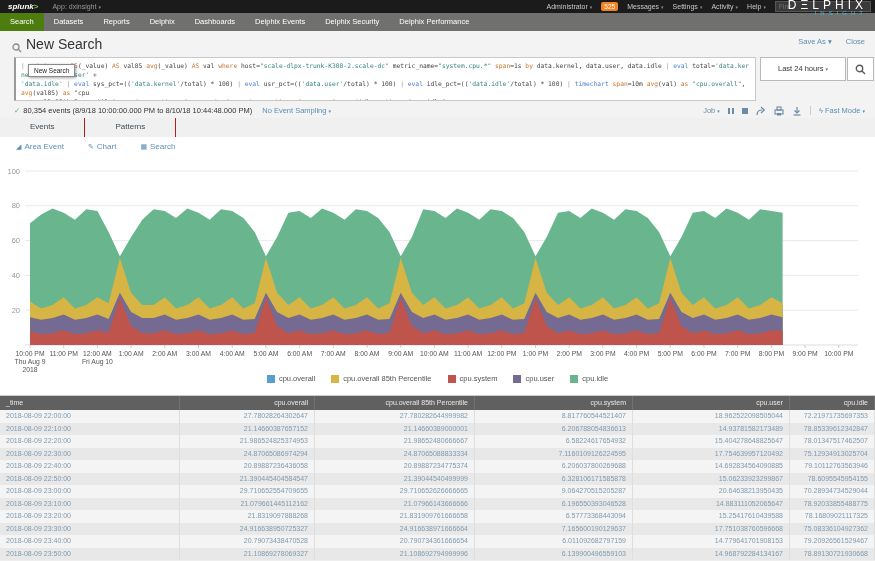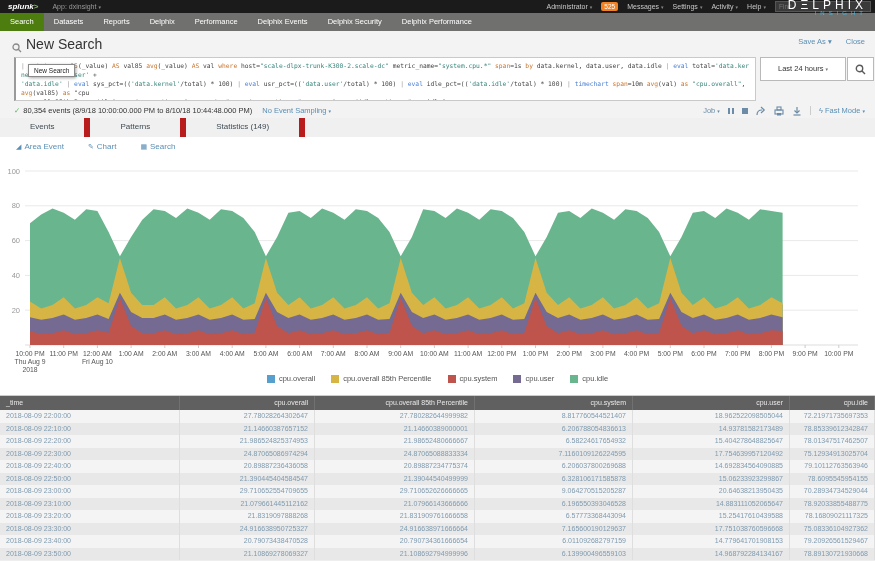"Performance" span.nav-item { text: Performance -> Dashboards }
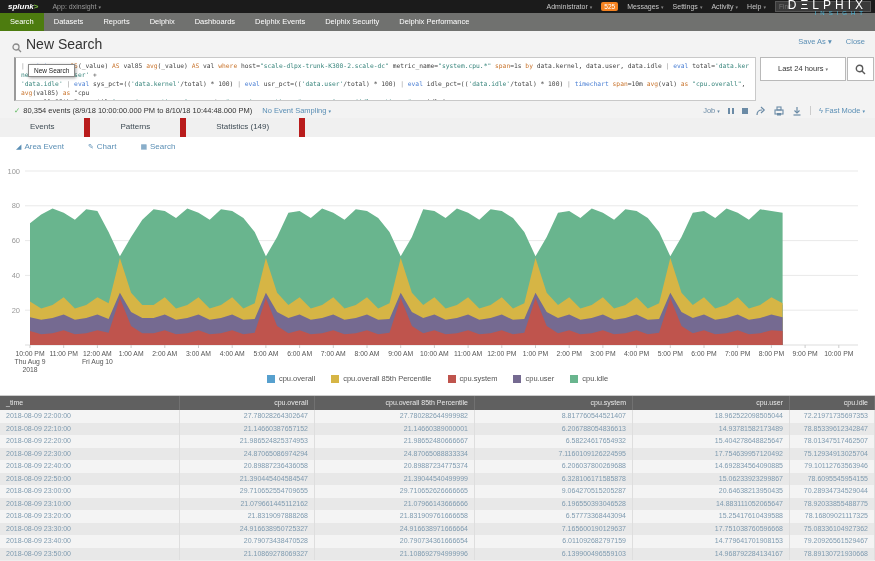"Events" .tab { border-right: 6px solid #b91c1c -> 1px solid #b91c1c }
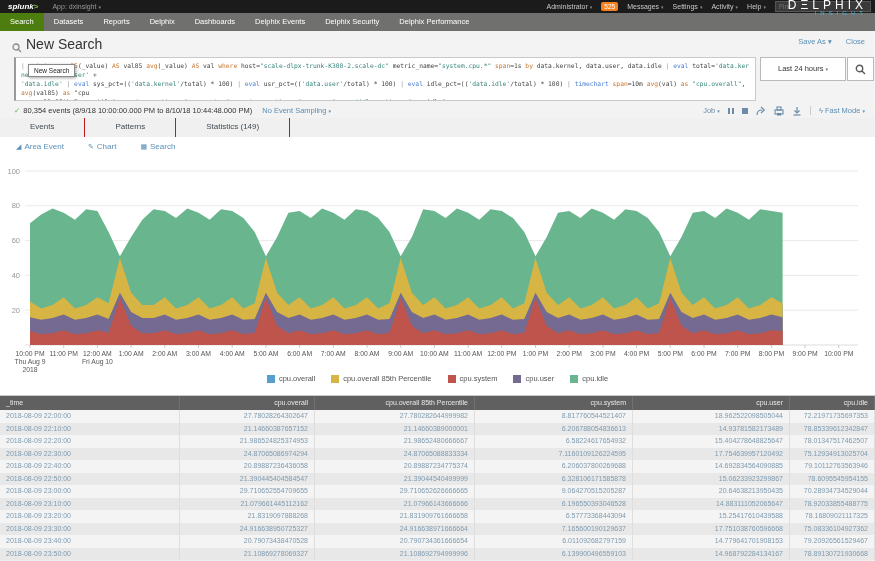"Statistics (149)" span.tab { html: <span>Statistics (149)</span> -> none }
